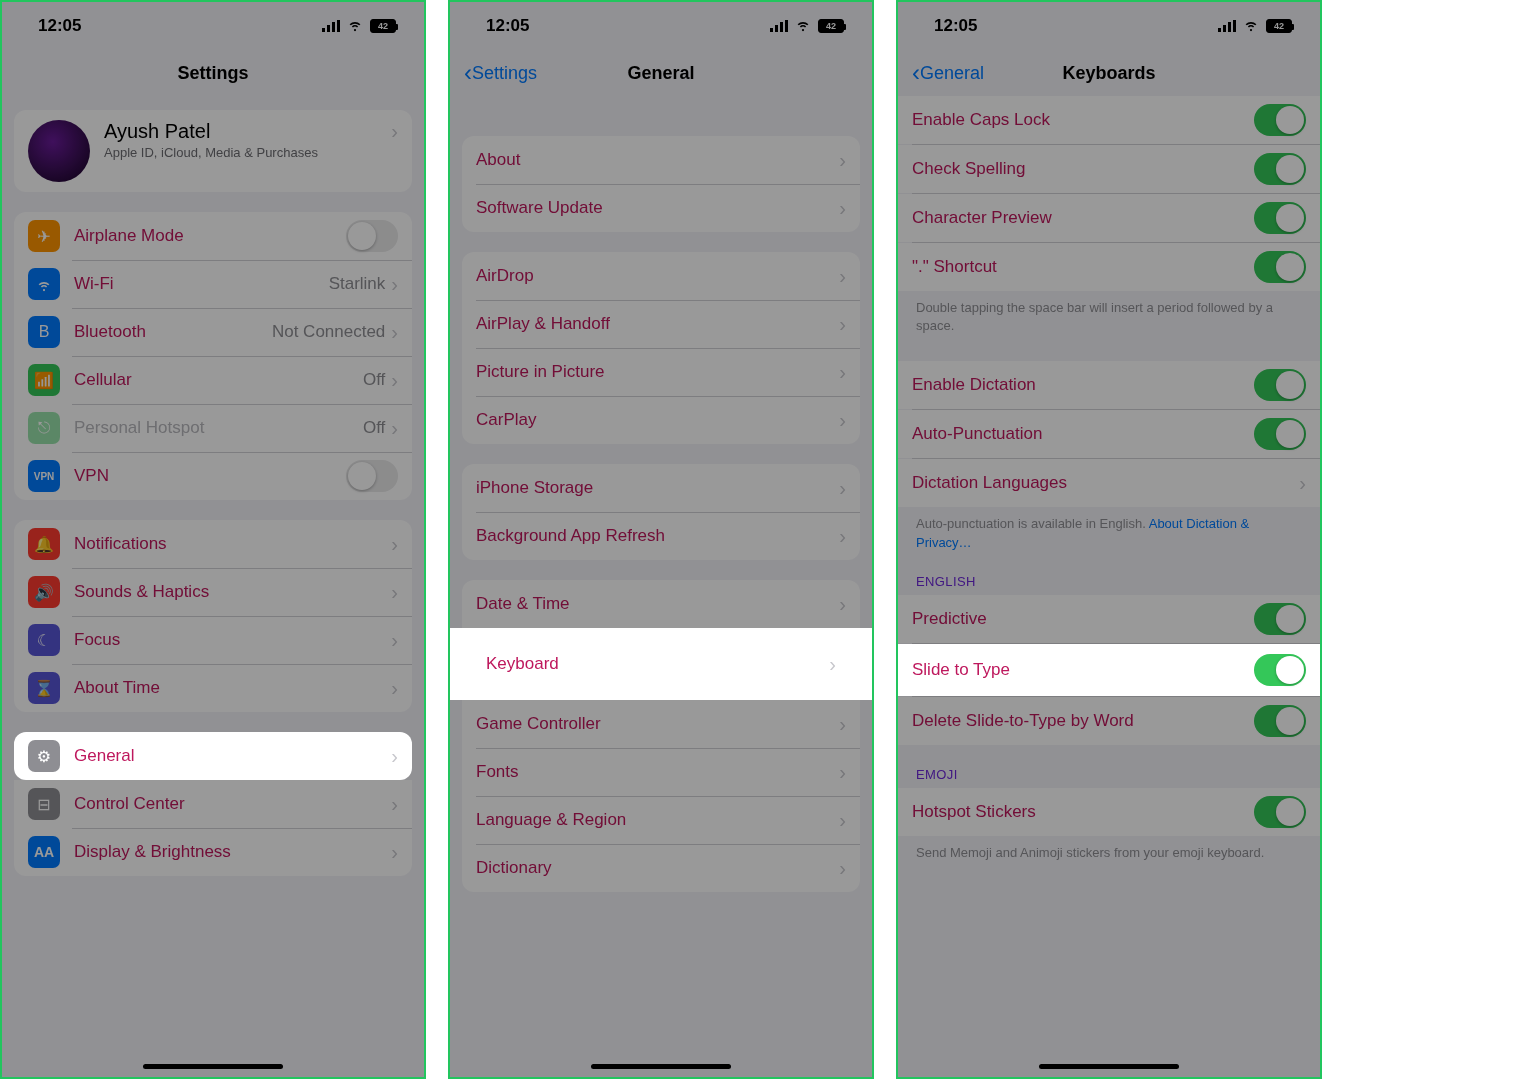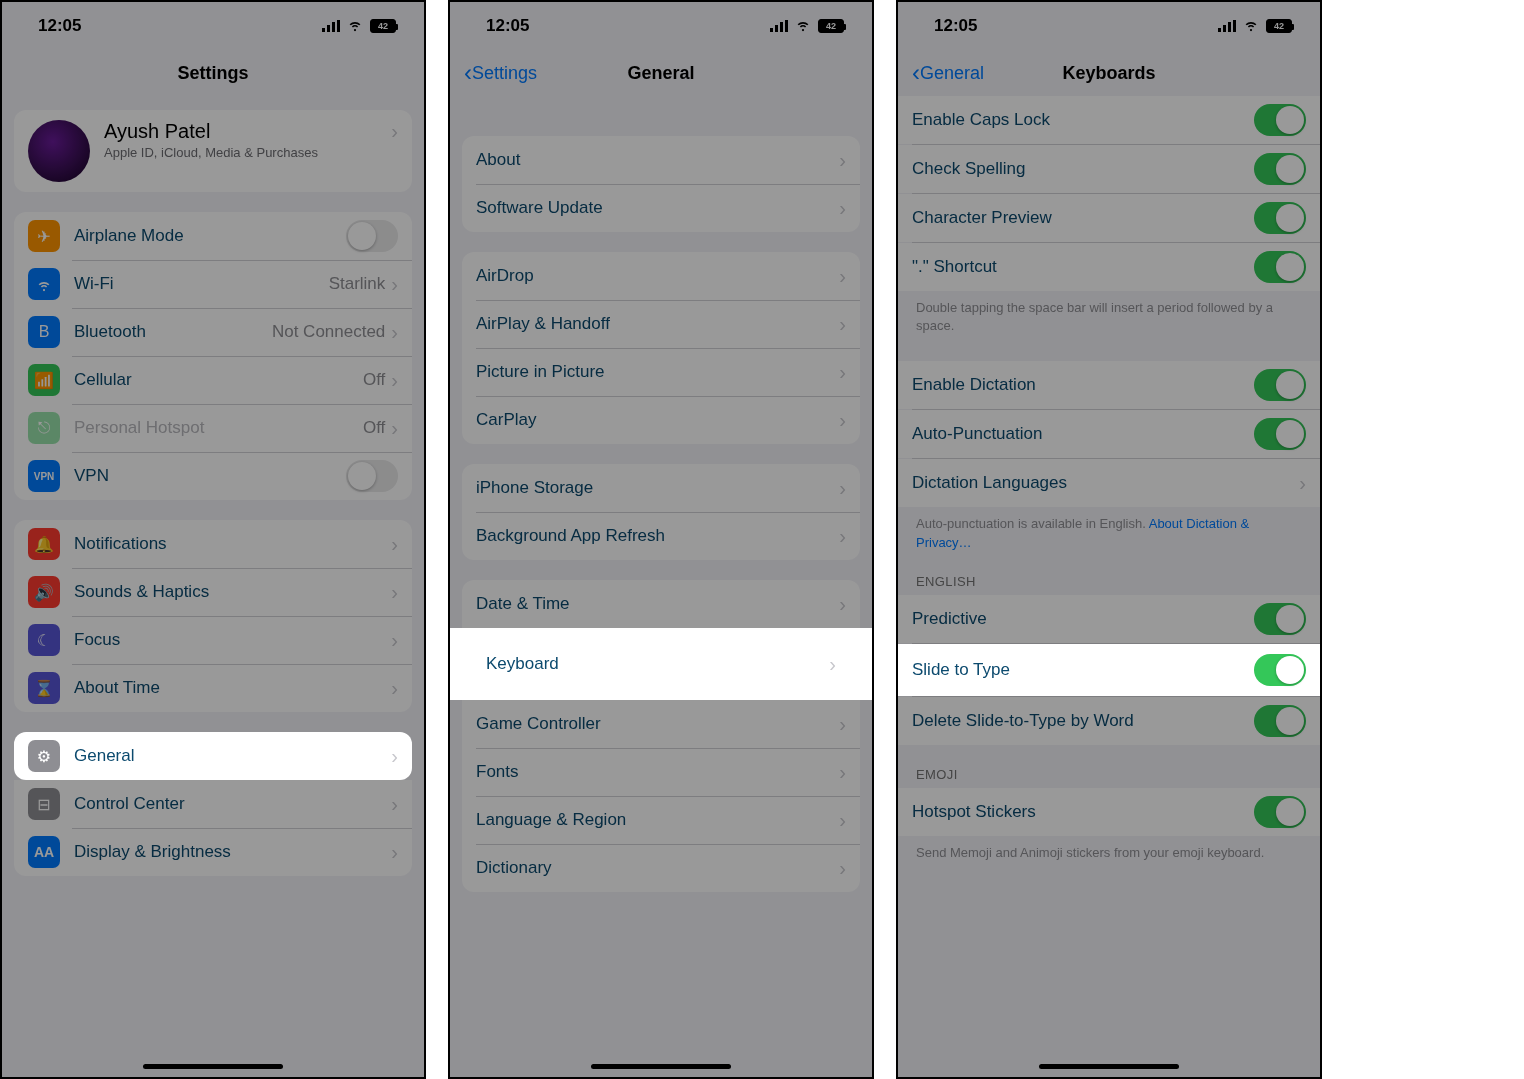"12:05" .phone { border: 2px solid #000000 -> 2px solid #22c55e }
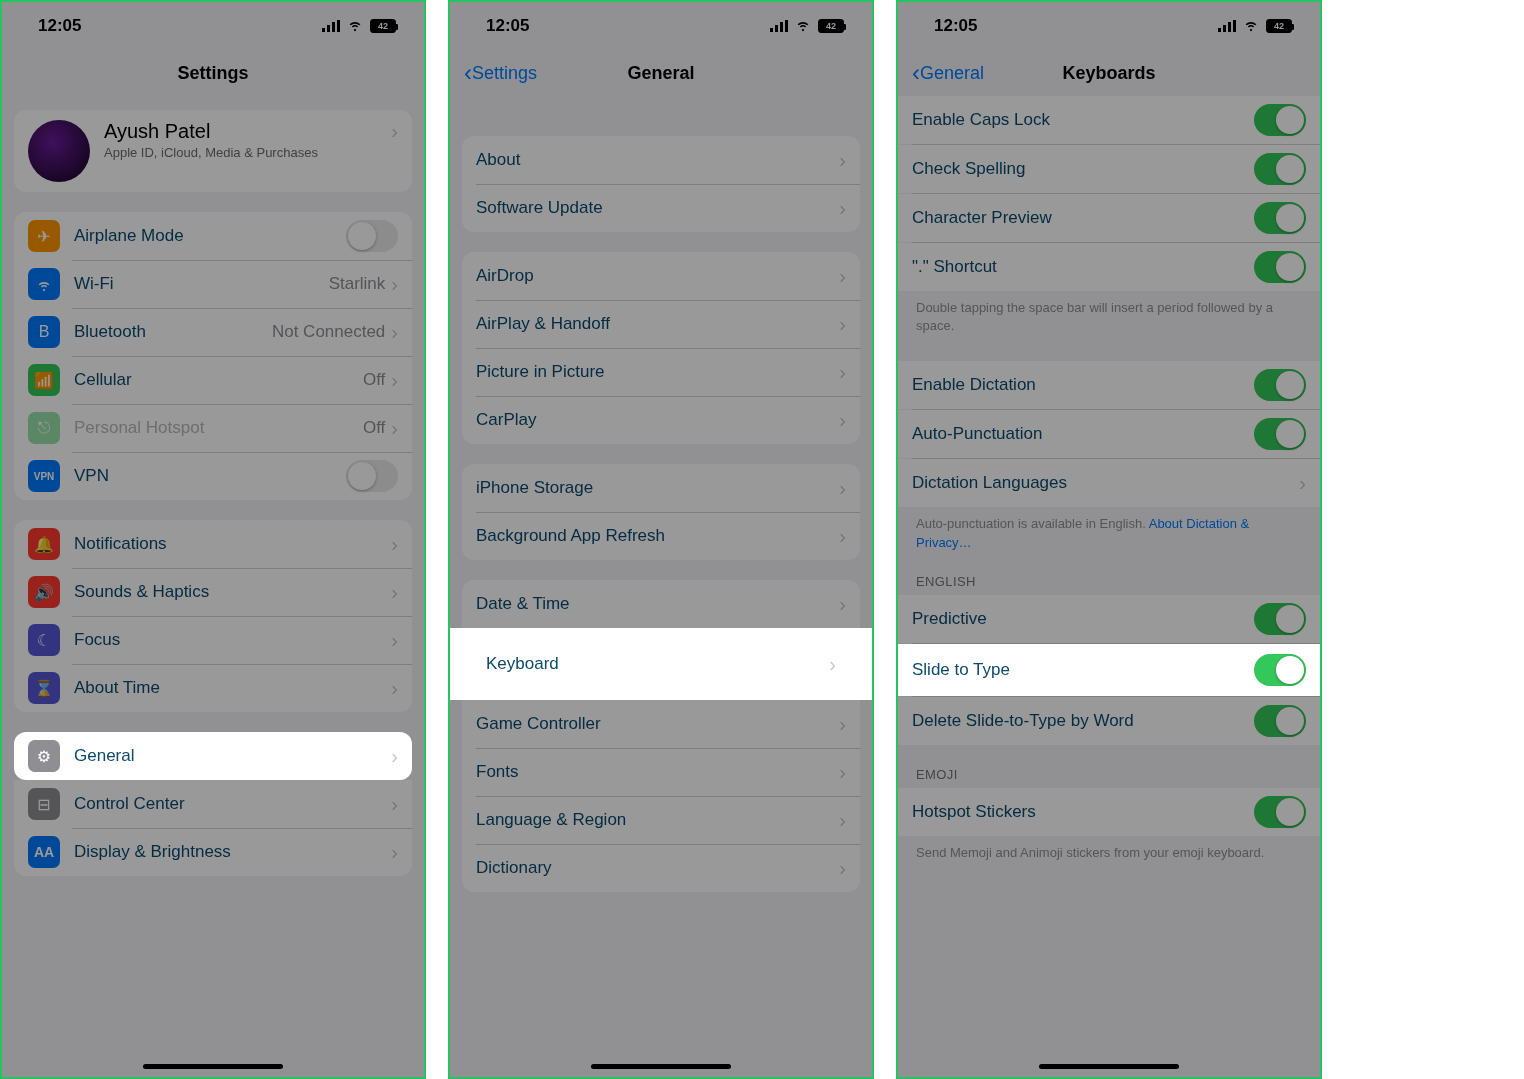"Enable Caps Lock" .row-label { color: #0c4a6e -> #be185d }
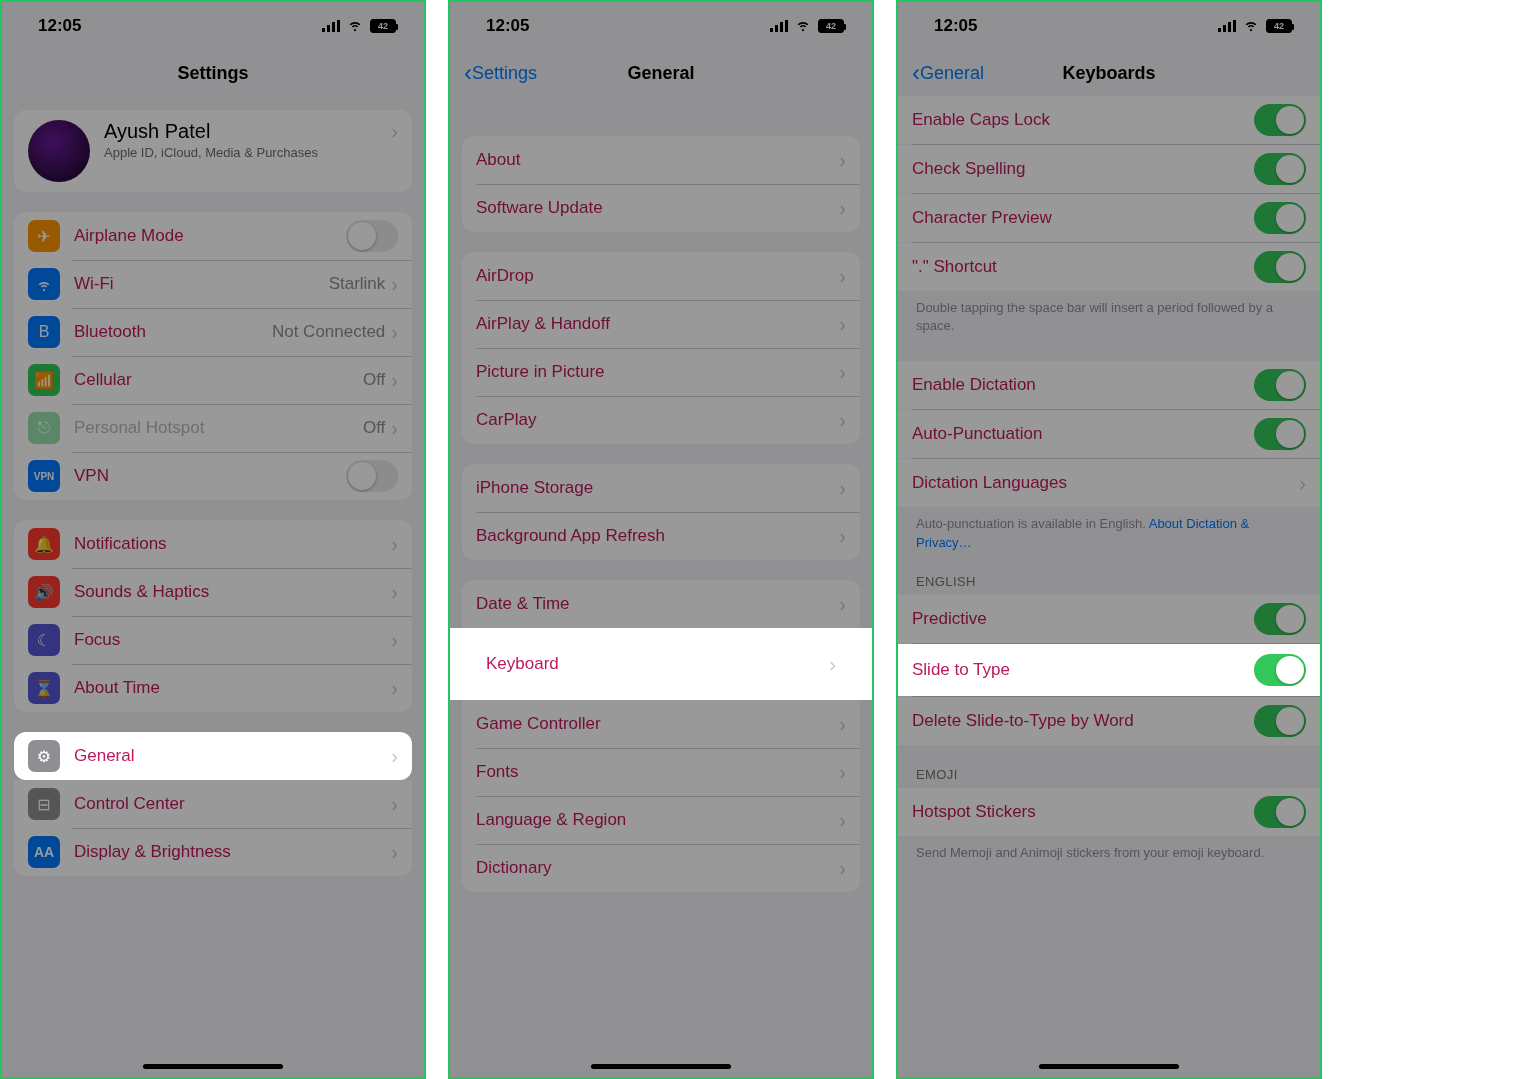"ENGLISH" .section-label { color: #737373 -> #6d28d9 }
